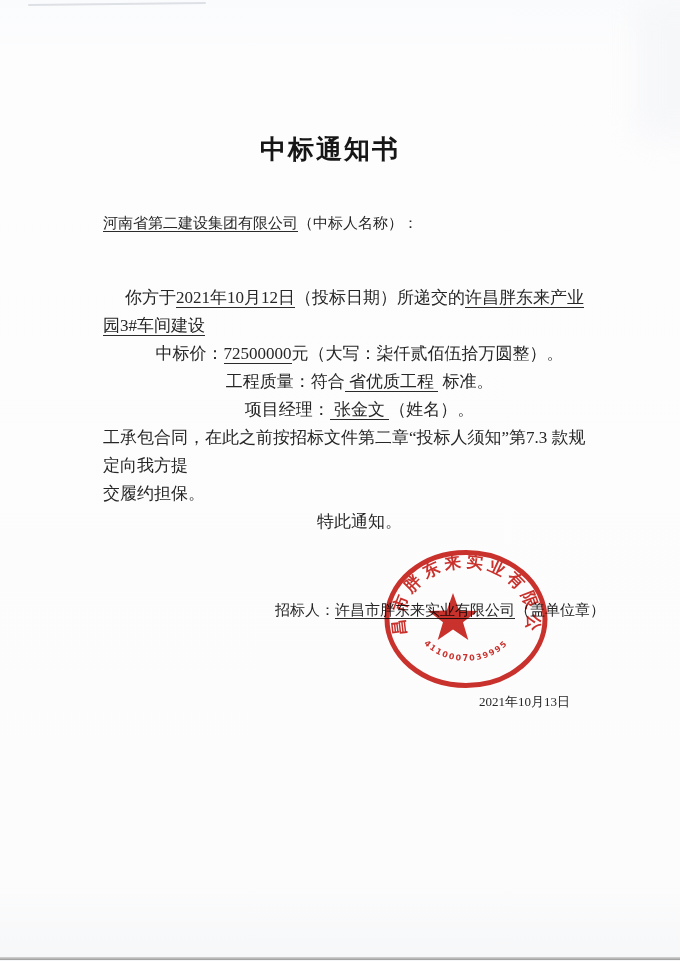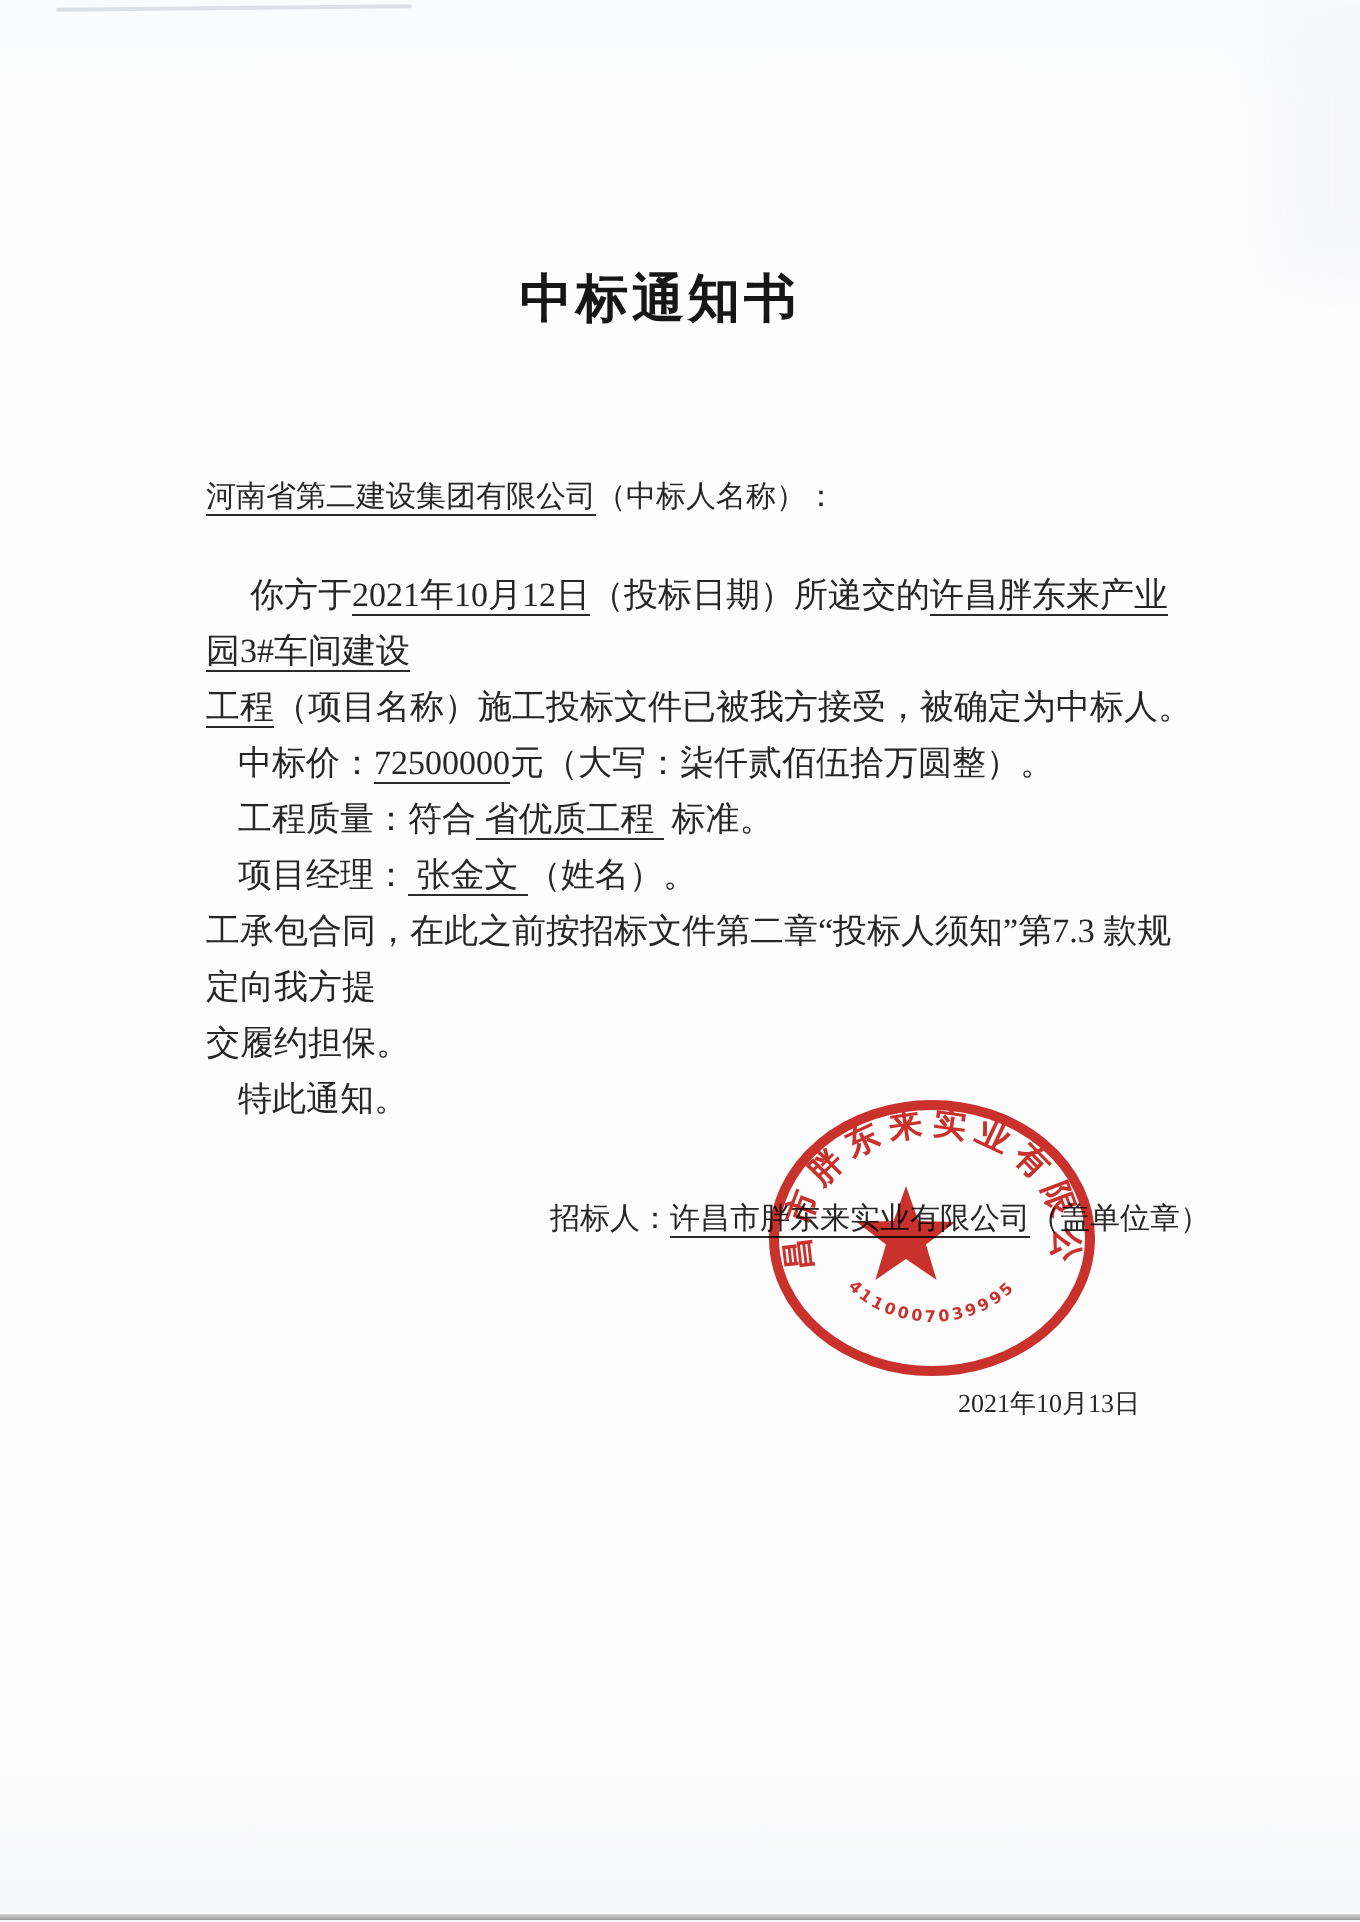"河南省第二建设集团有限公司（中标人名称）：" .recipient { top: 238px -> 212px }
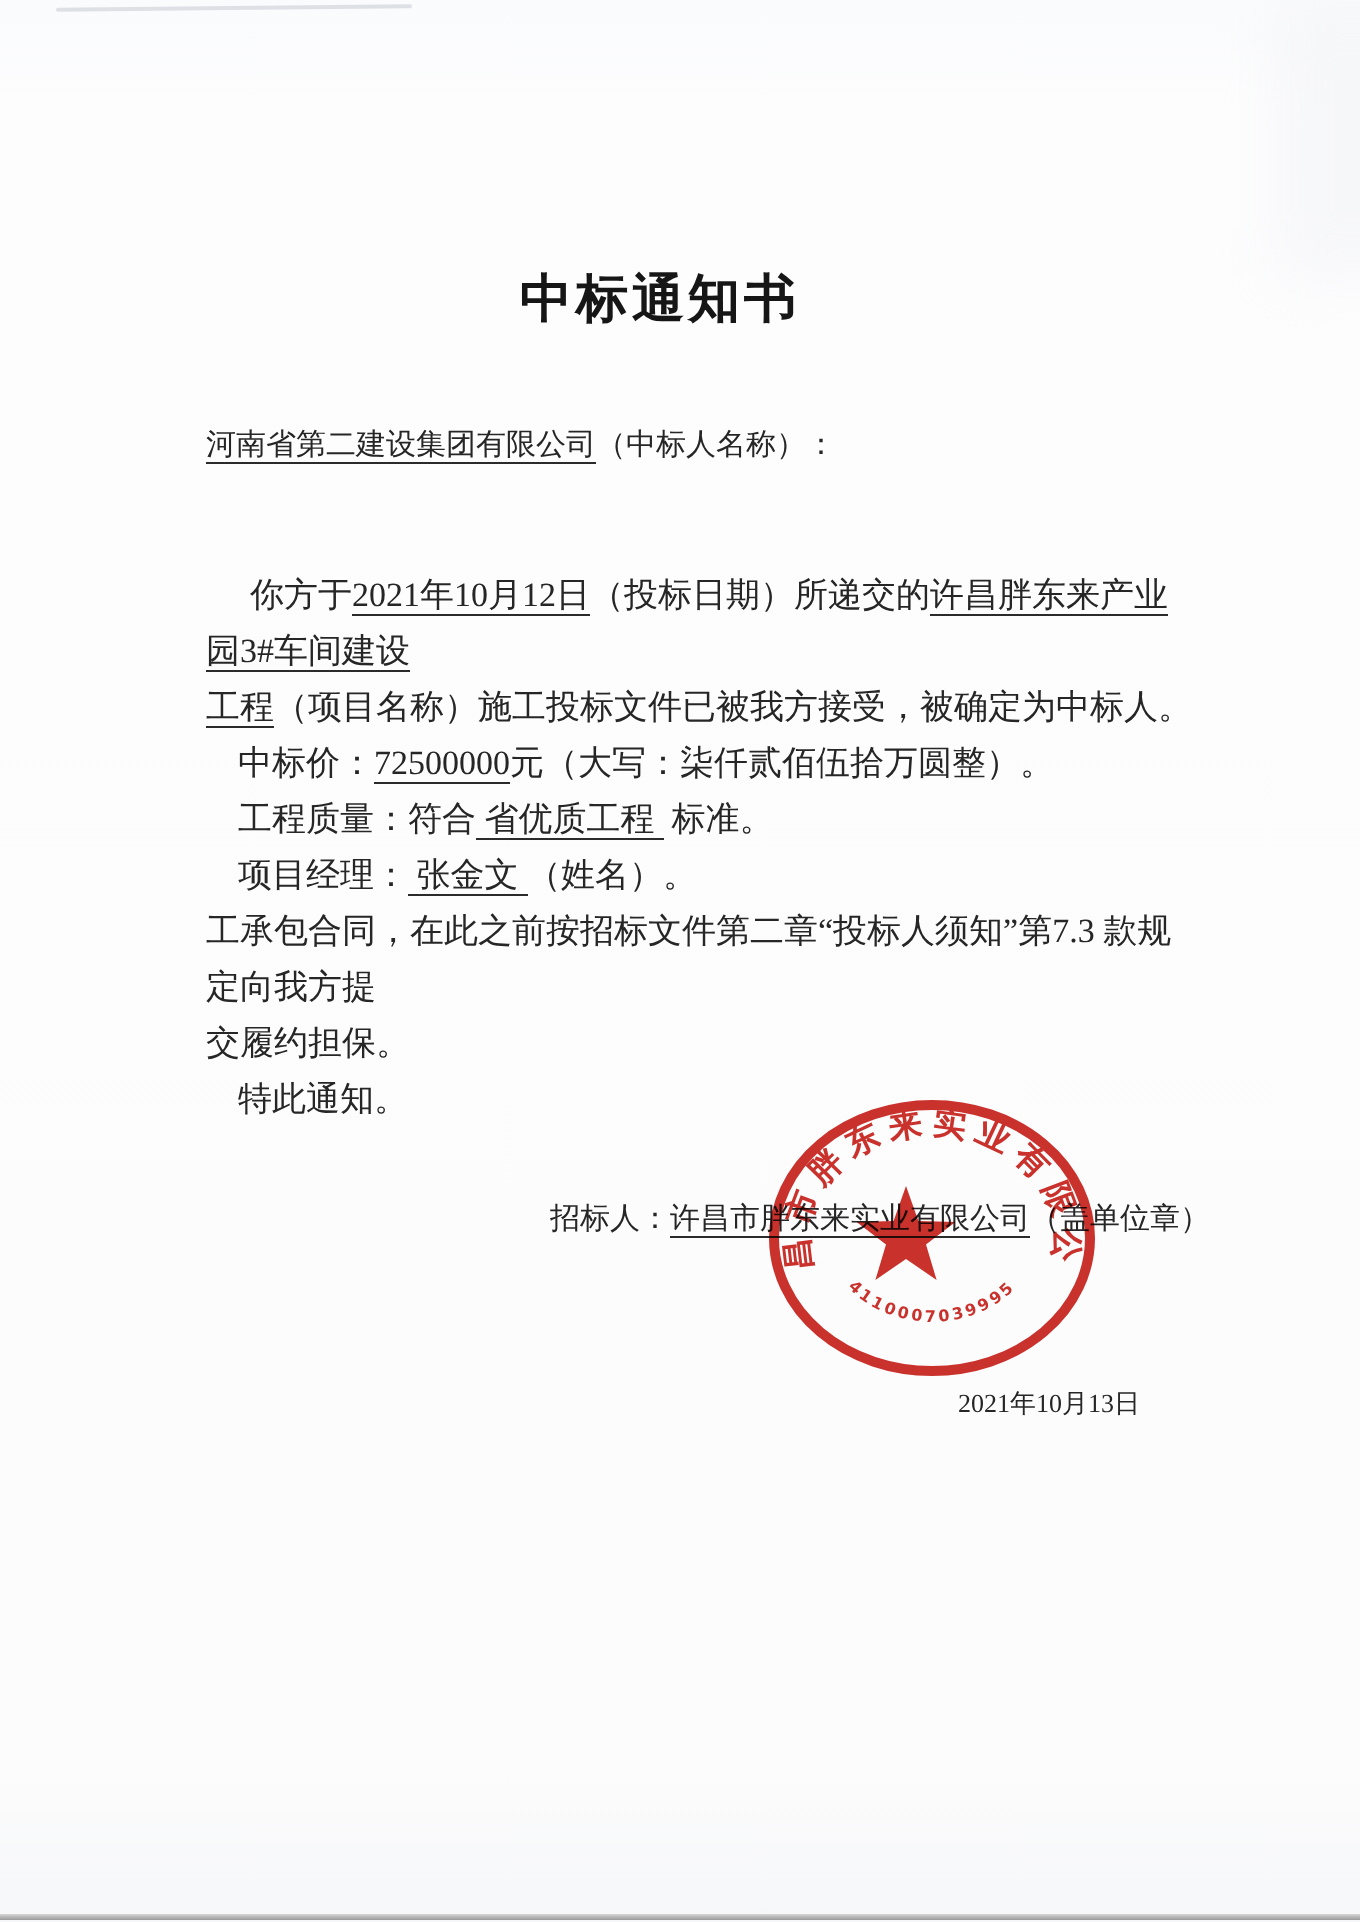"工程（项目名称）施工投标文件已被我方接受，被确定为中标人。" div.doc-line { html: <div><span>工程</span><span>（项目名称）施工投标文件已被我方接受，被确定为中标人。</span></div> -> none }
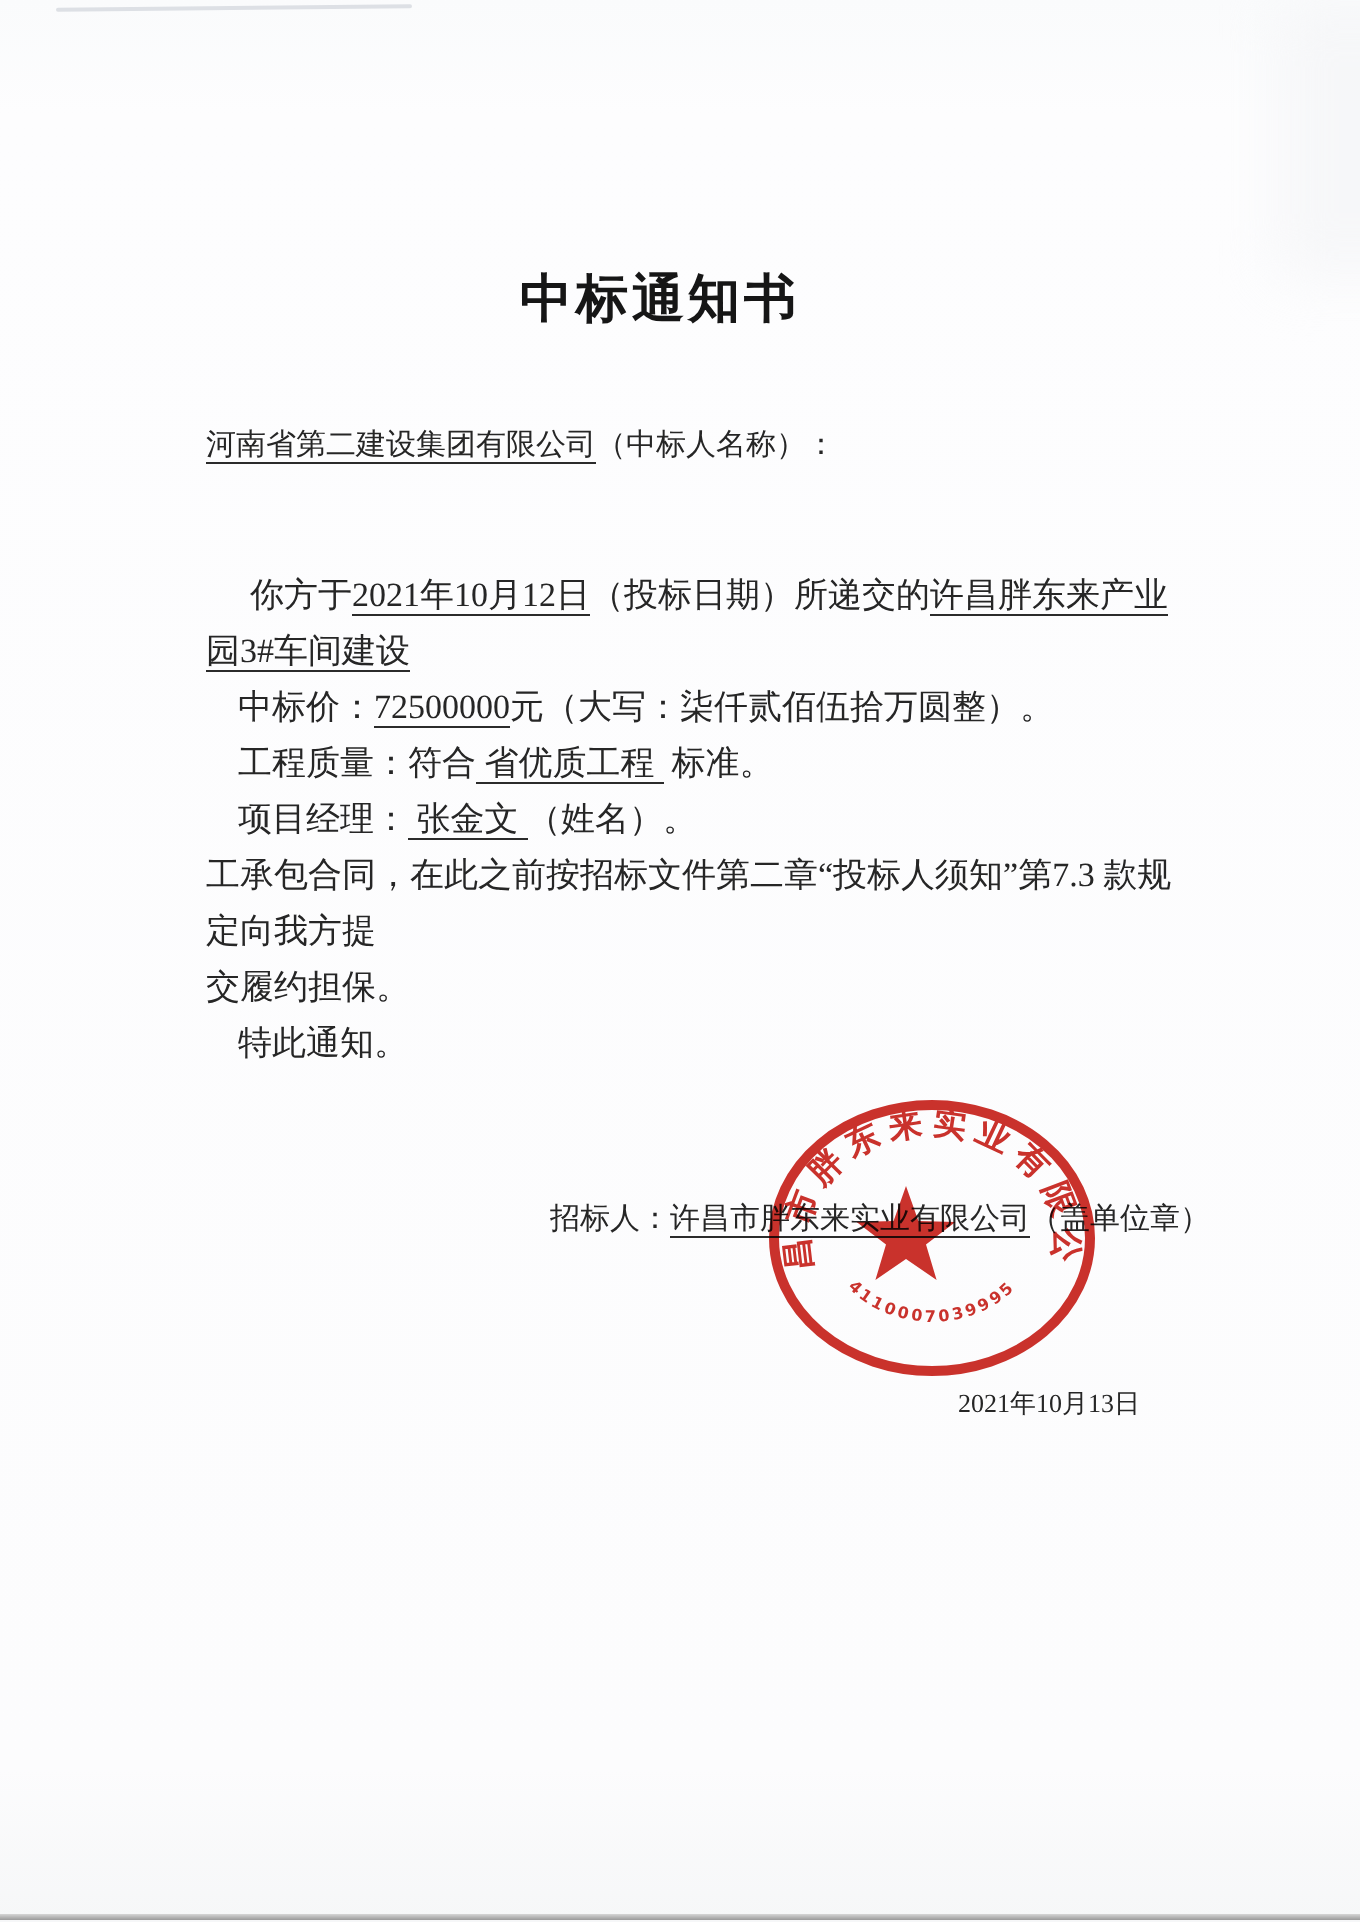"中标价：72500000元（大写：柒仟贰佰伍拾万圆整）。" .indent-item { text-align: none -> center }
